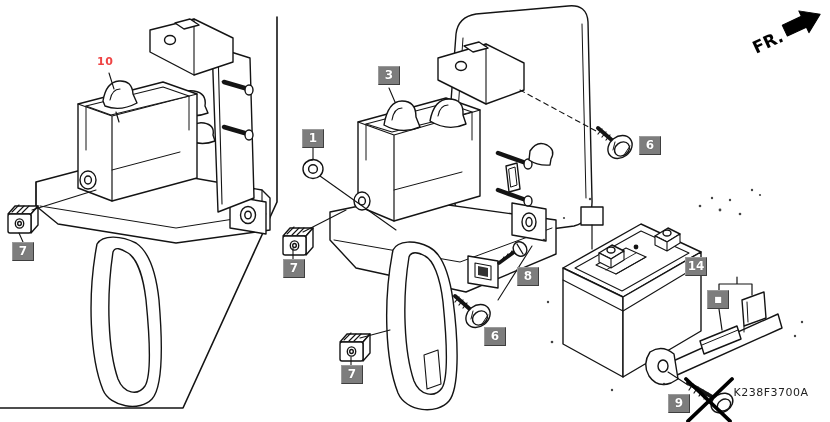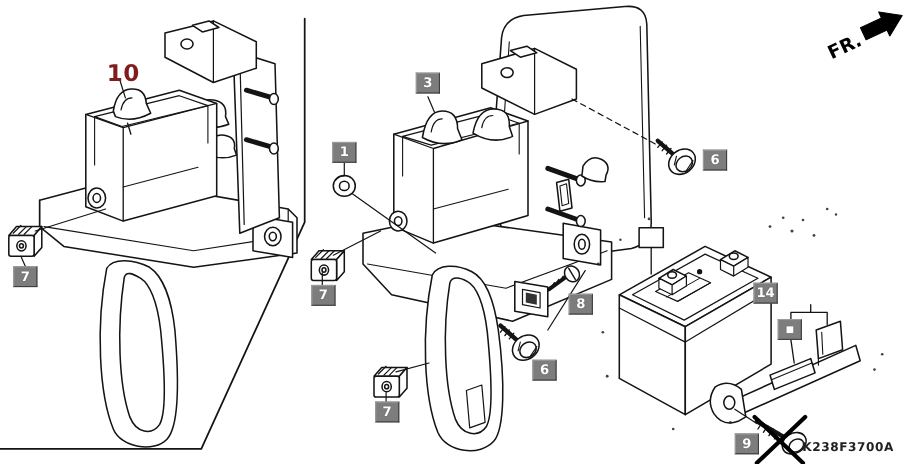"10" .plain-label { color: #7f1d1d -> #ef4444; font-size: 21px -> 11px }
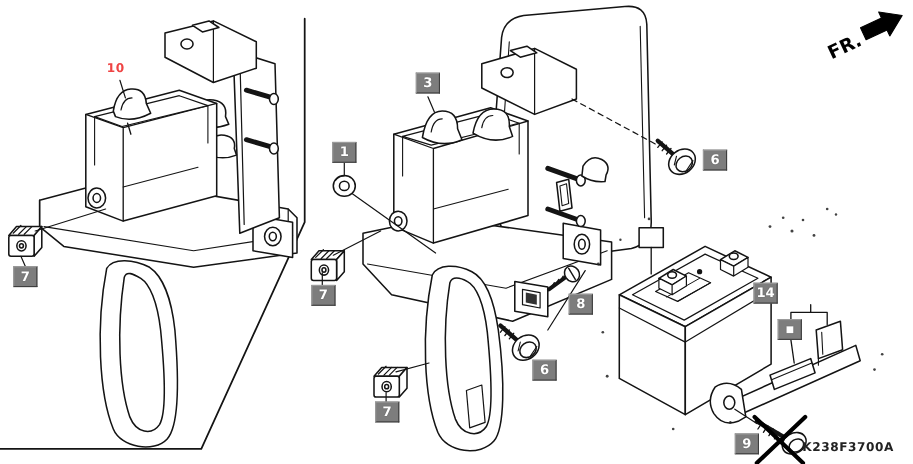"K238F3700A" .brand .brand-code { font-weight: 700 -> 400; margin-top: 18px -> 4px }
